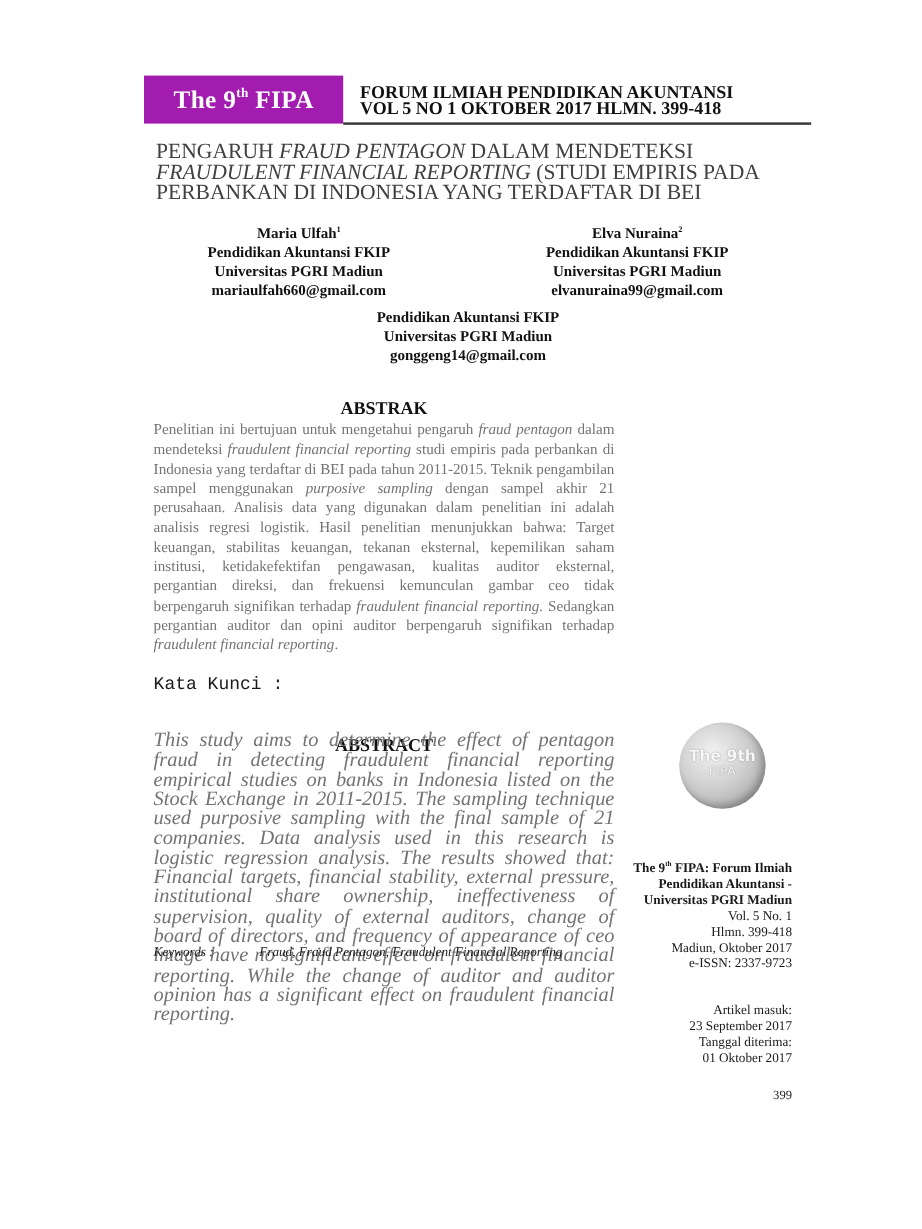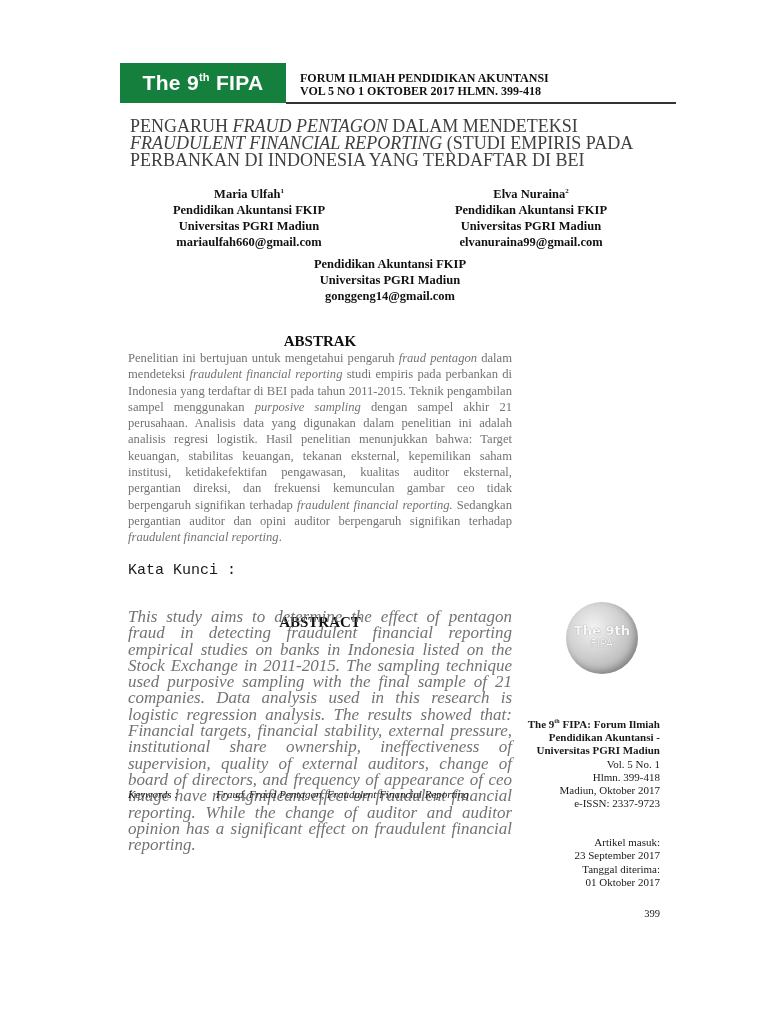"The 9th FIPA" .banner { background: #15803d -> #a21caf; font-family: Liberation Sans, sans-serif -> Liberation Serif, serif }
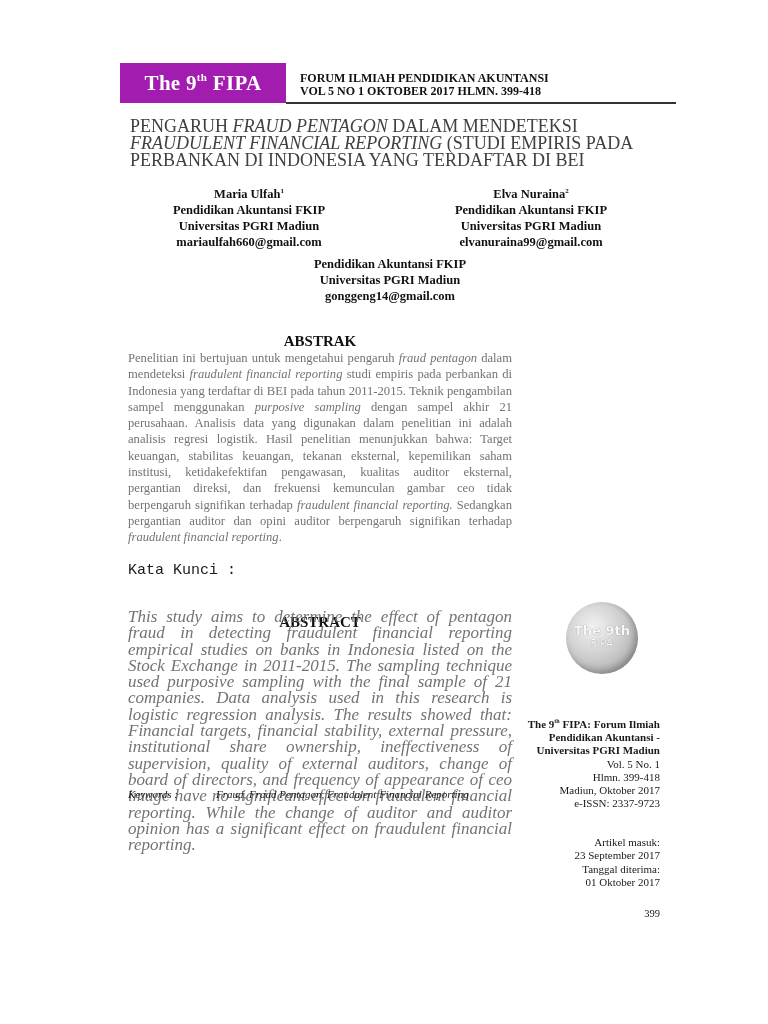"FORUM ILMIAH PENDIDIKAN AKUNTANSI" .journal-info { font-size: 12px -> 15px }
